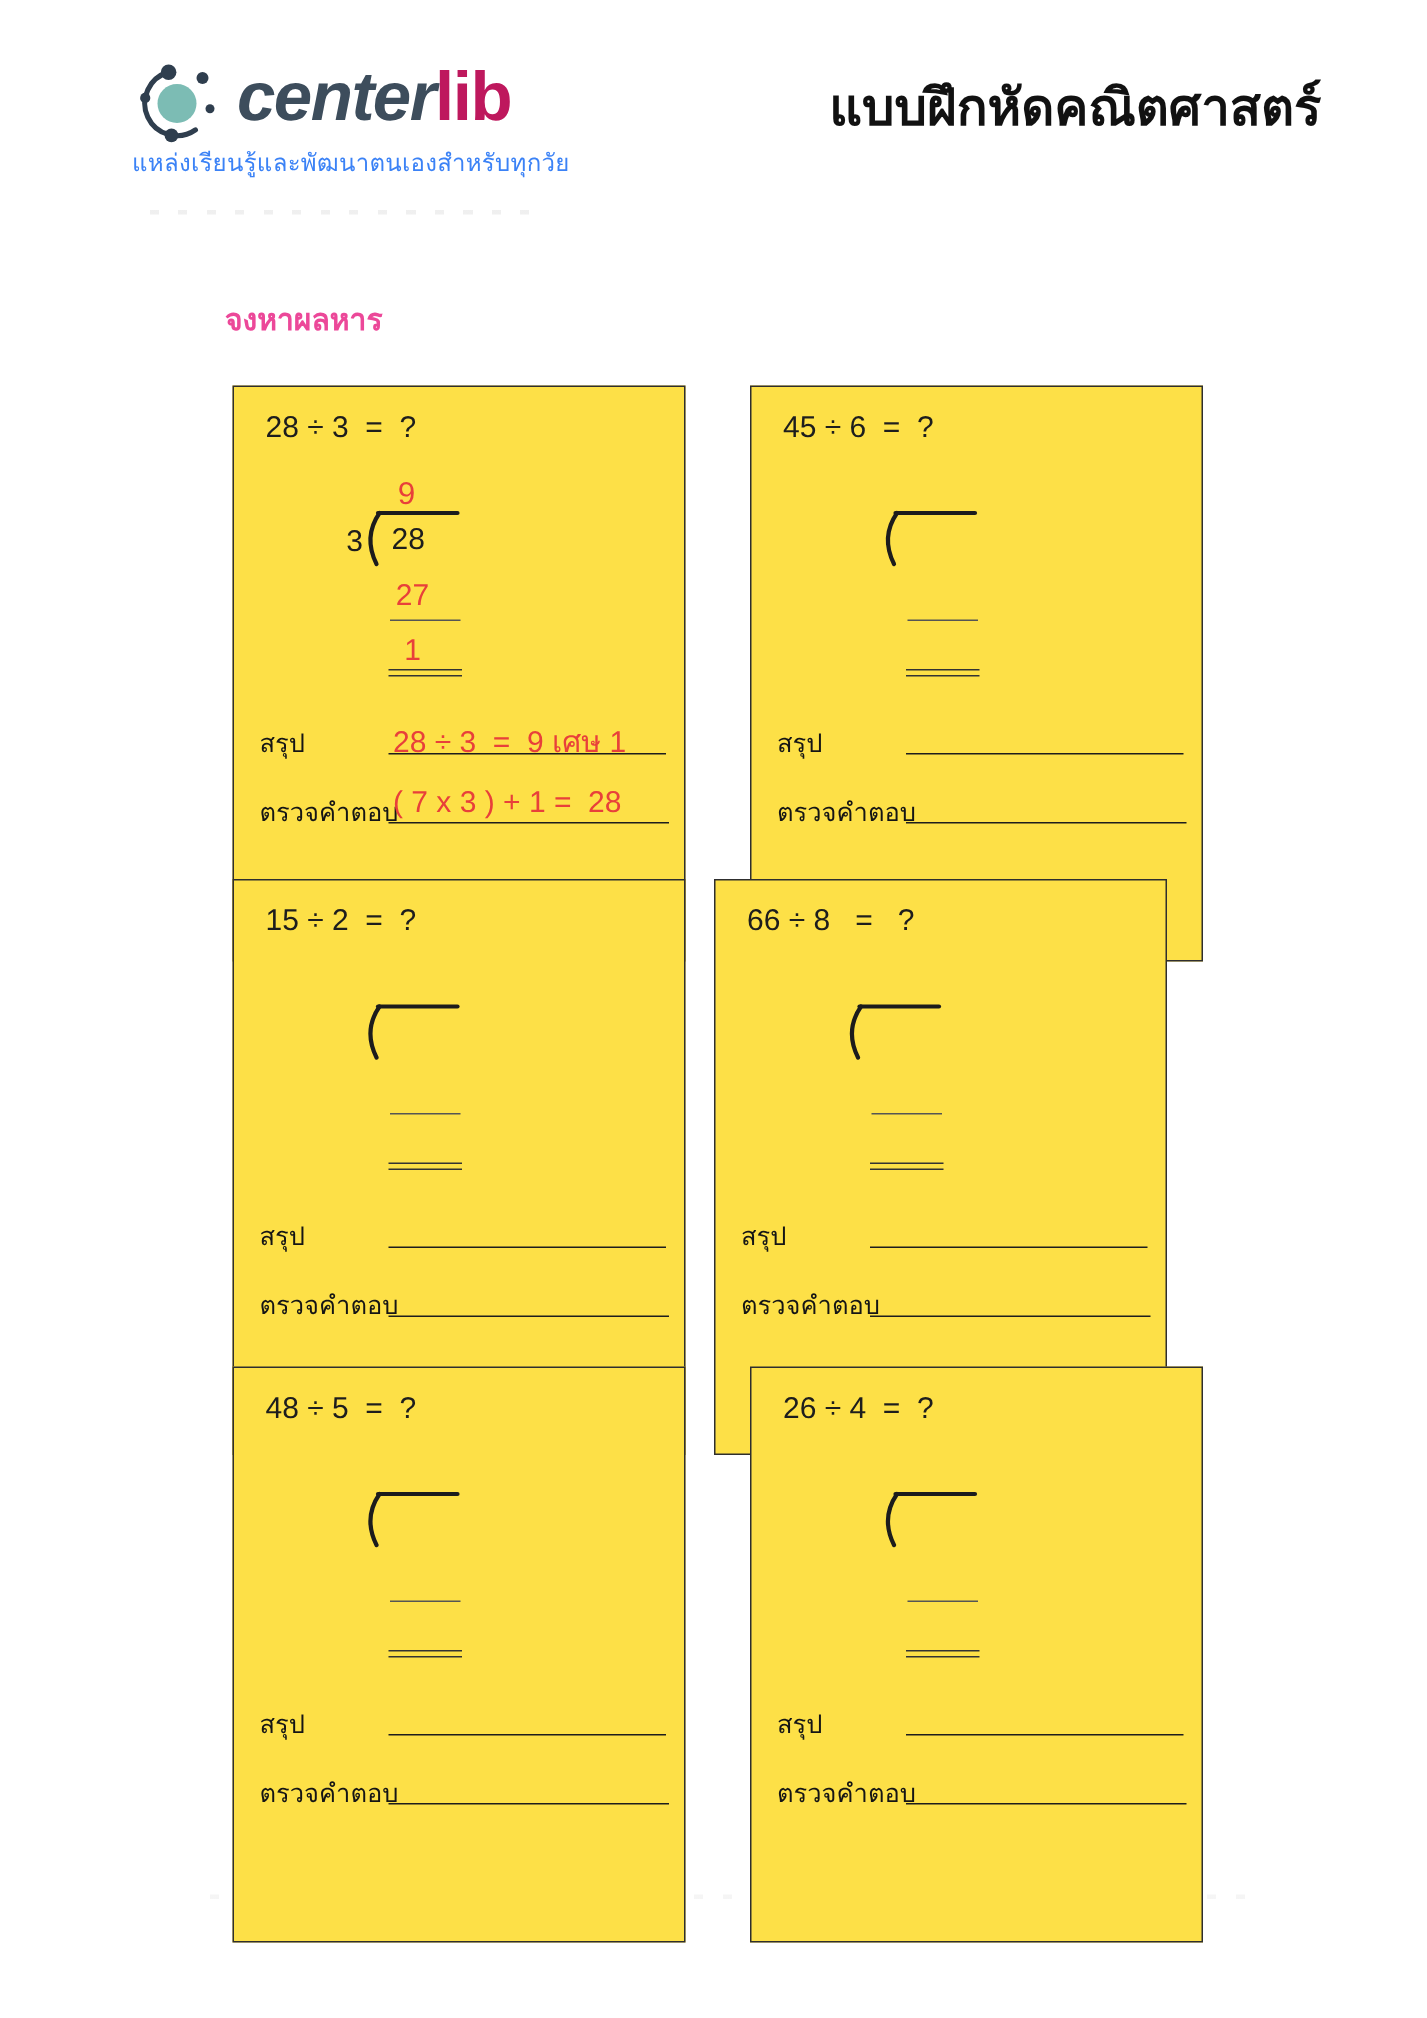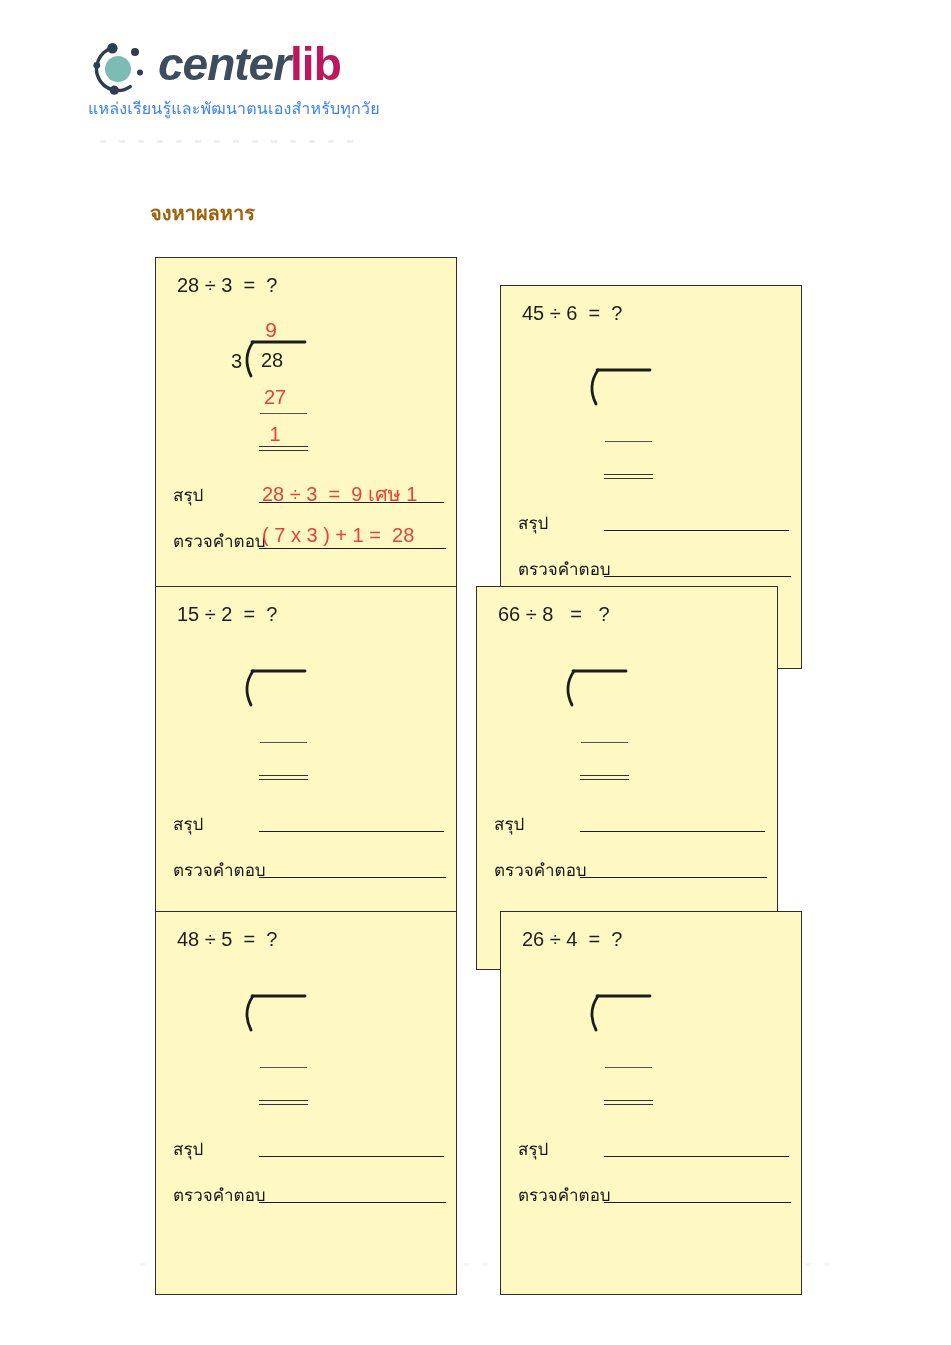"แบบฝึกหัดคณิตศาสตร์" div.sheet-title { html: none -> <div>แบบฝึกหัดคณิตศาสตร์</div> }
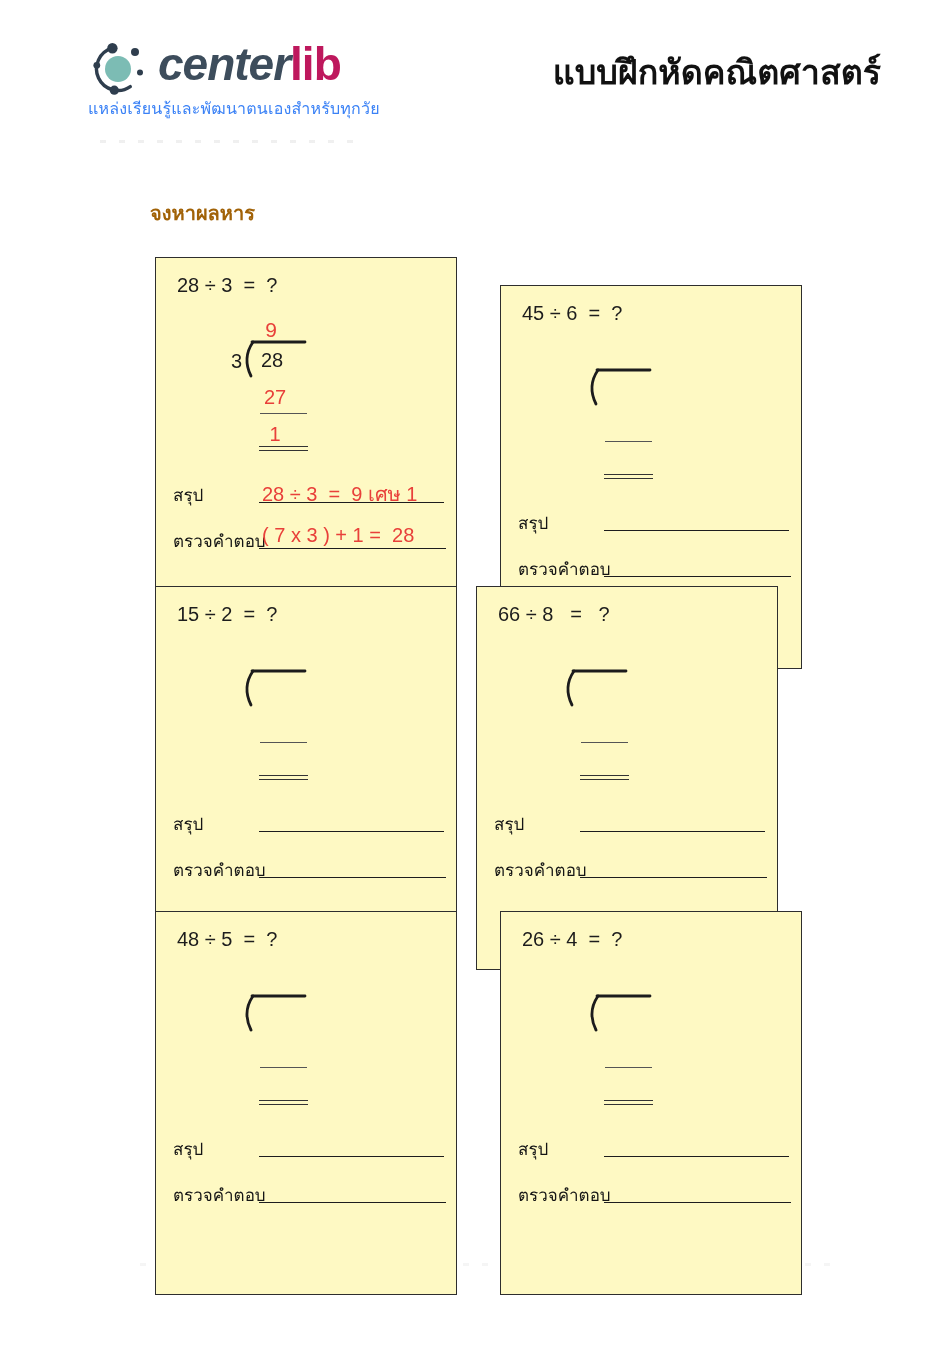"จงหาผลหาร" .instruction { color: #a16207 -> #ec4899 }
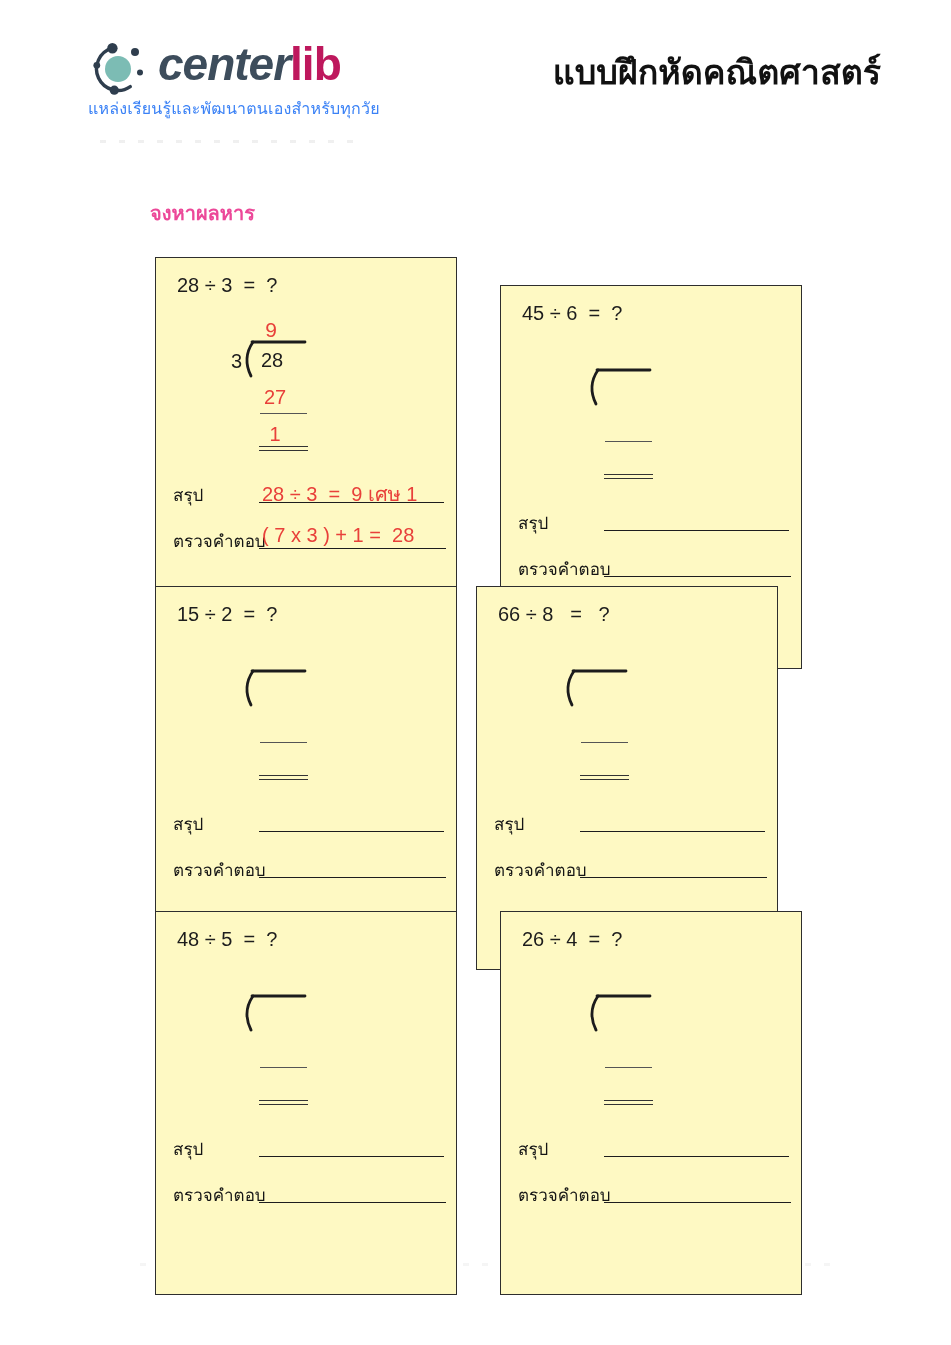"28 ÷ 3 = ?" .box { background: #fef9c3 -> #fde047 }
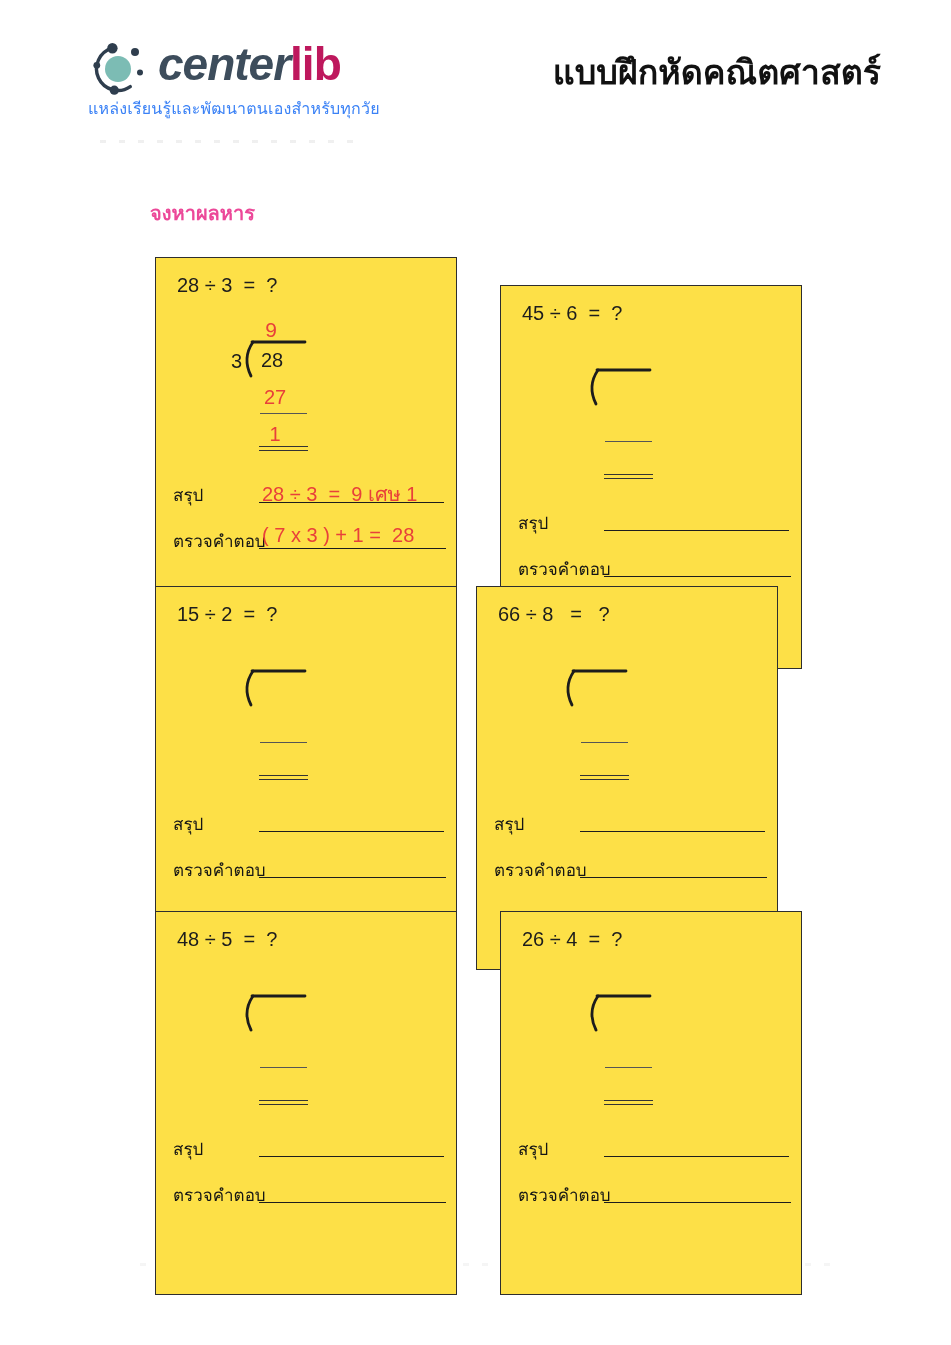"45 ÷ 6 = ?" .pos-2 { margin-top: 28px -> none }
